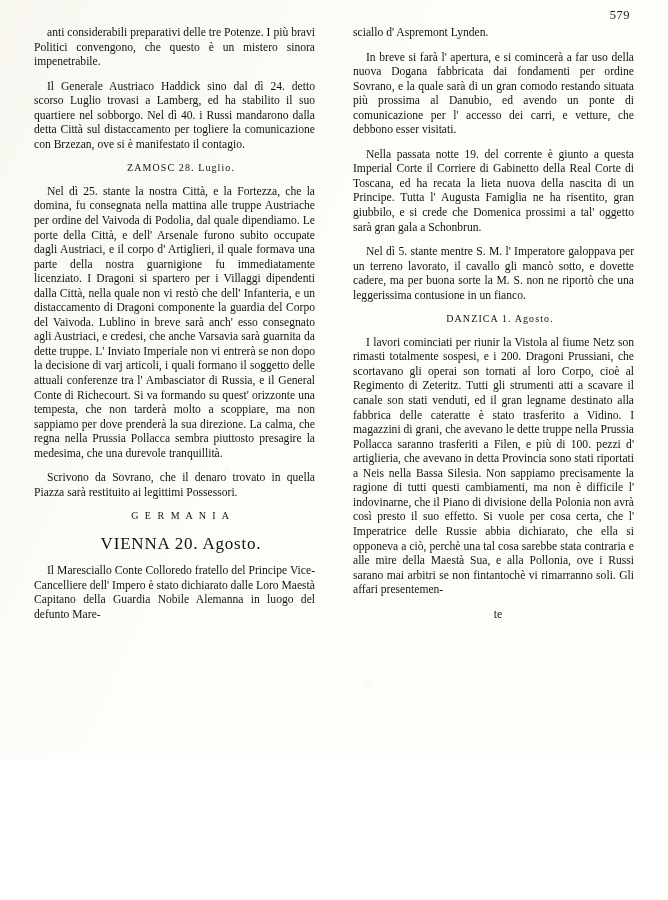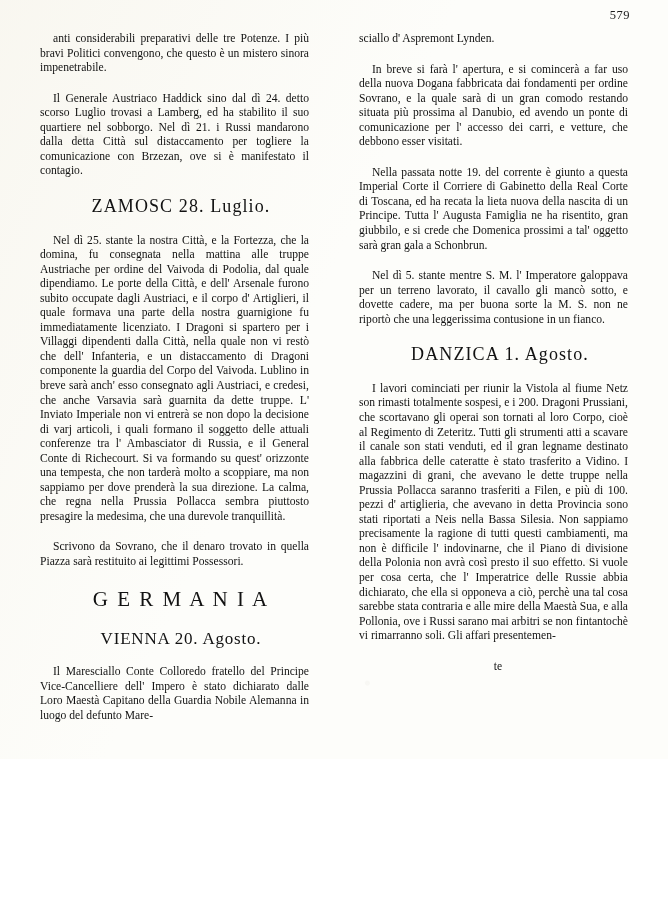"anti considerabili preparativi delle tre" .col p { margin: 16px -> 10px }
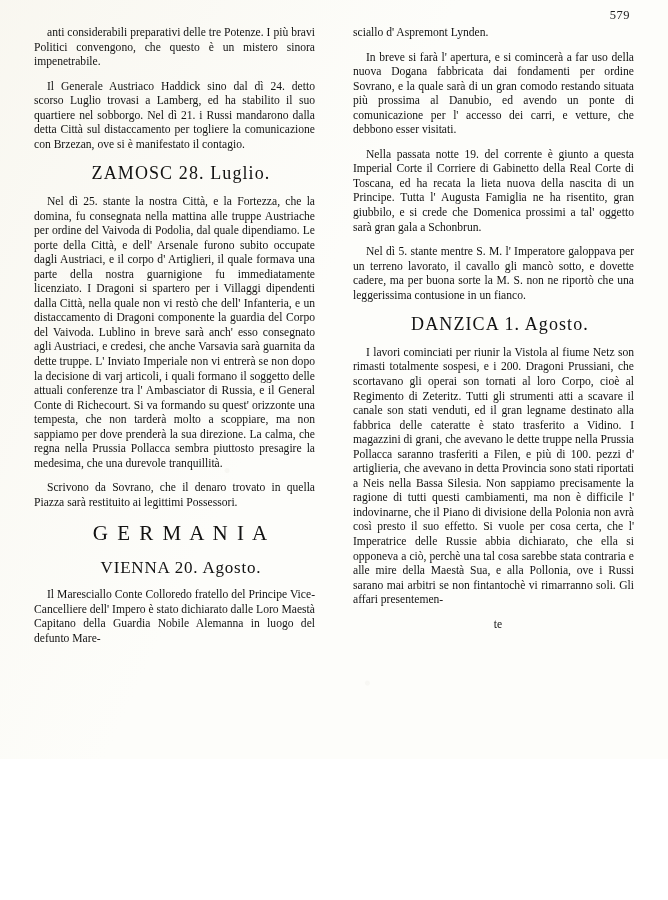"Il Generale Austriaco Haddick sino" p { text: 21 -> 40 }
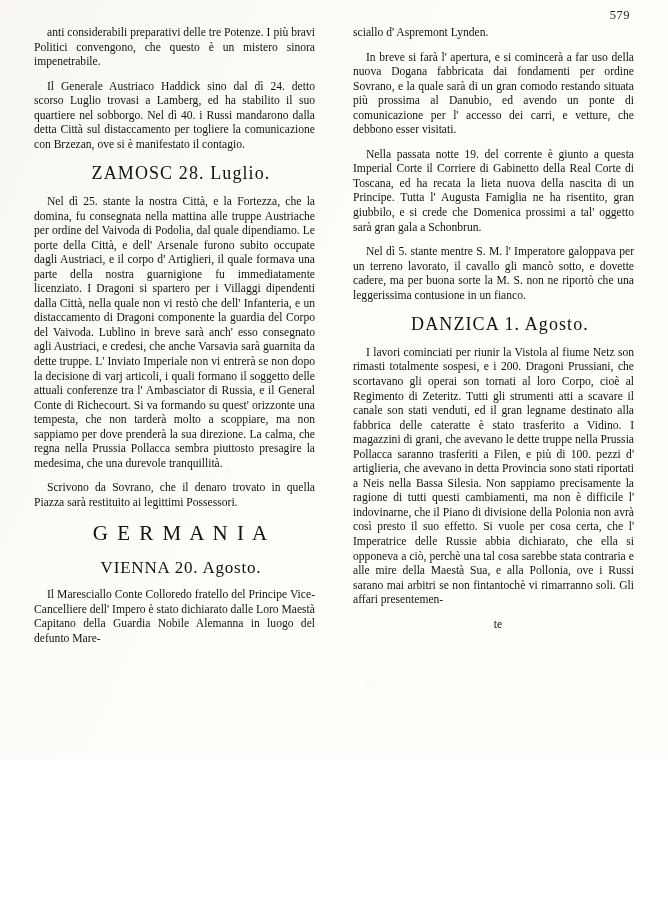"ZAMOSC 28. Luglio." .heading-place { font-size: 18px -> 10px }
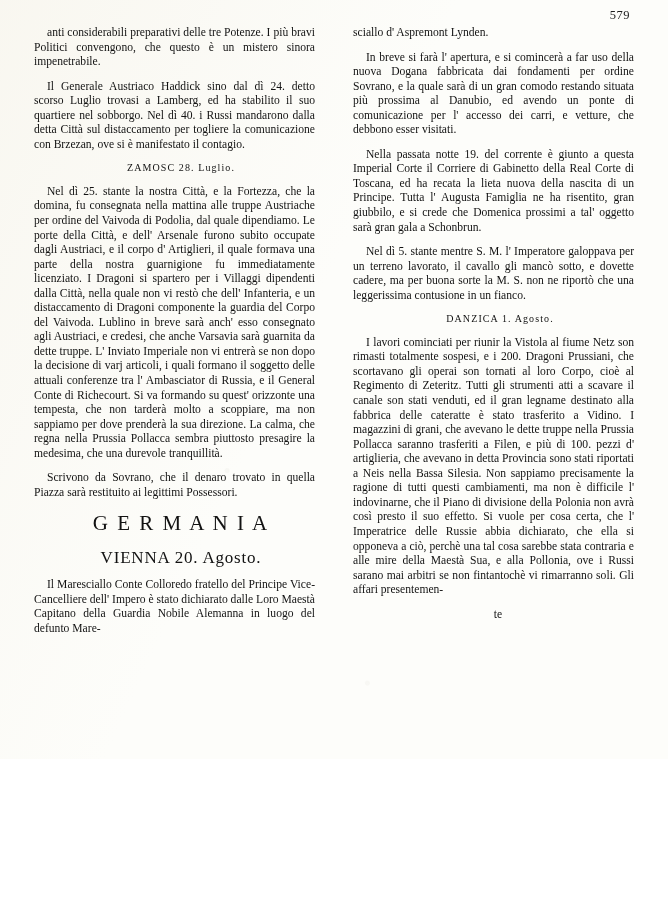"G E R M A" .heading-major { font-size: 21px -> 10px }
